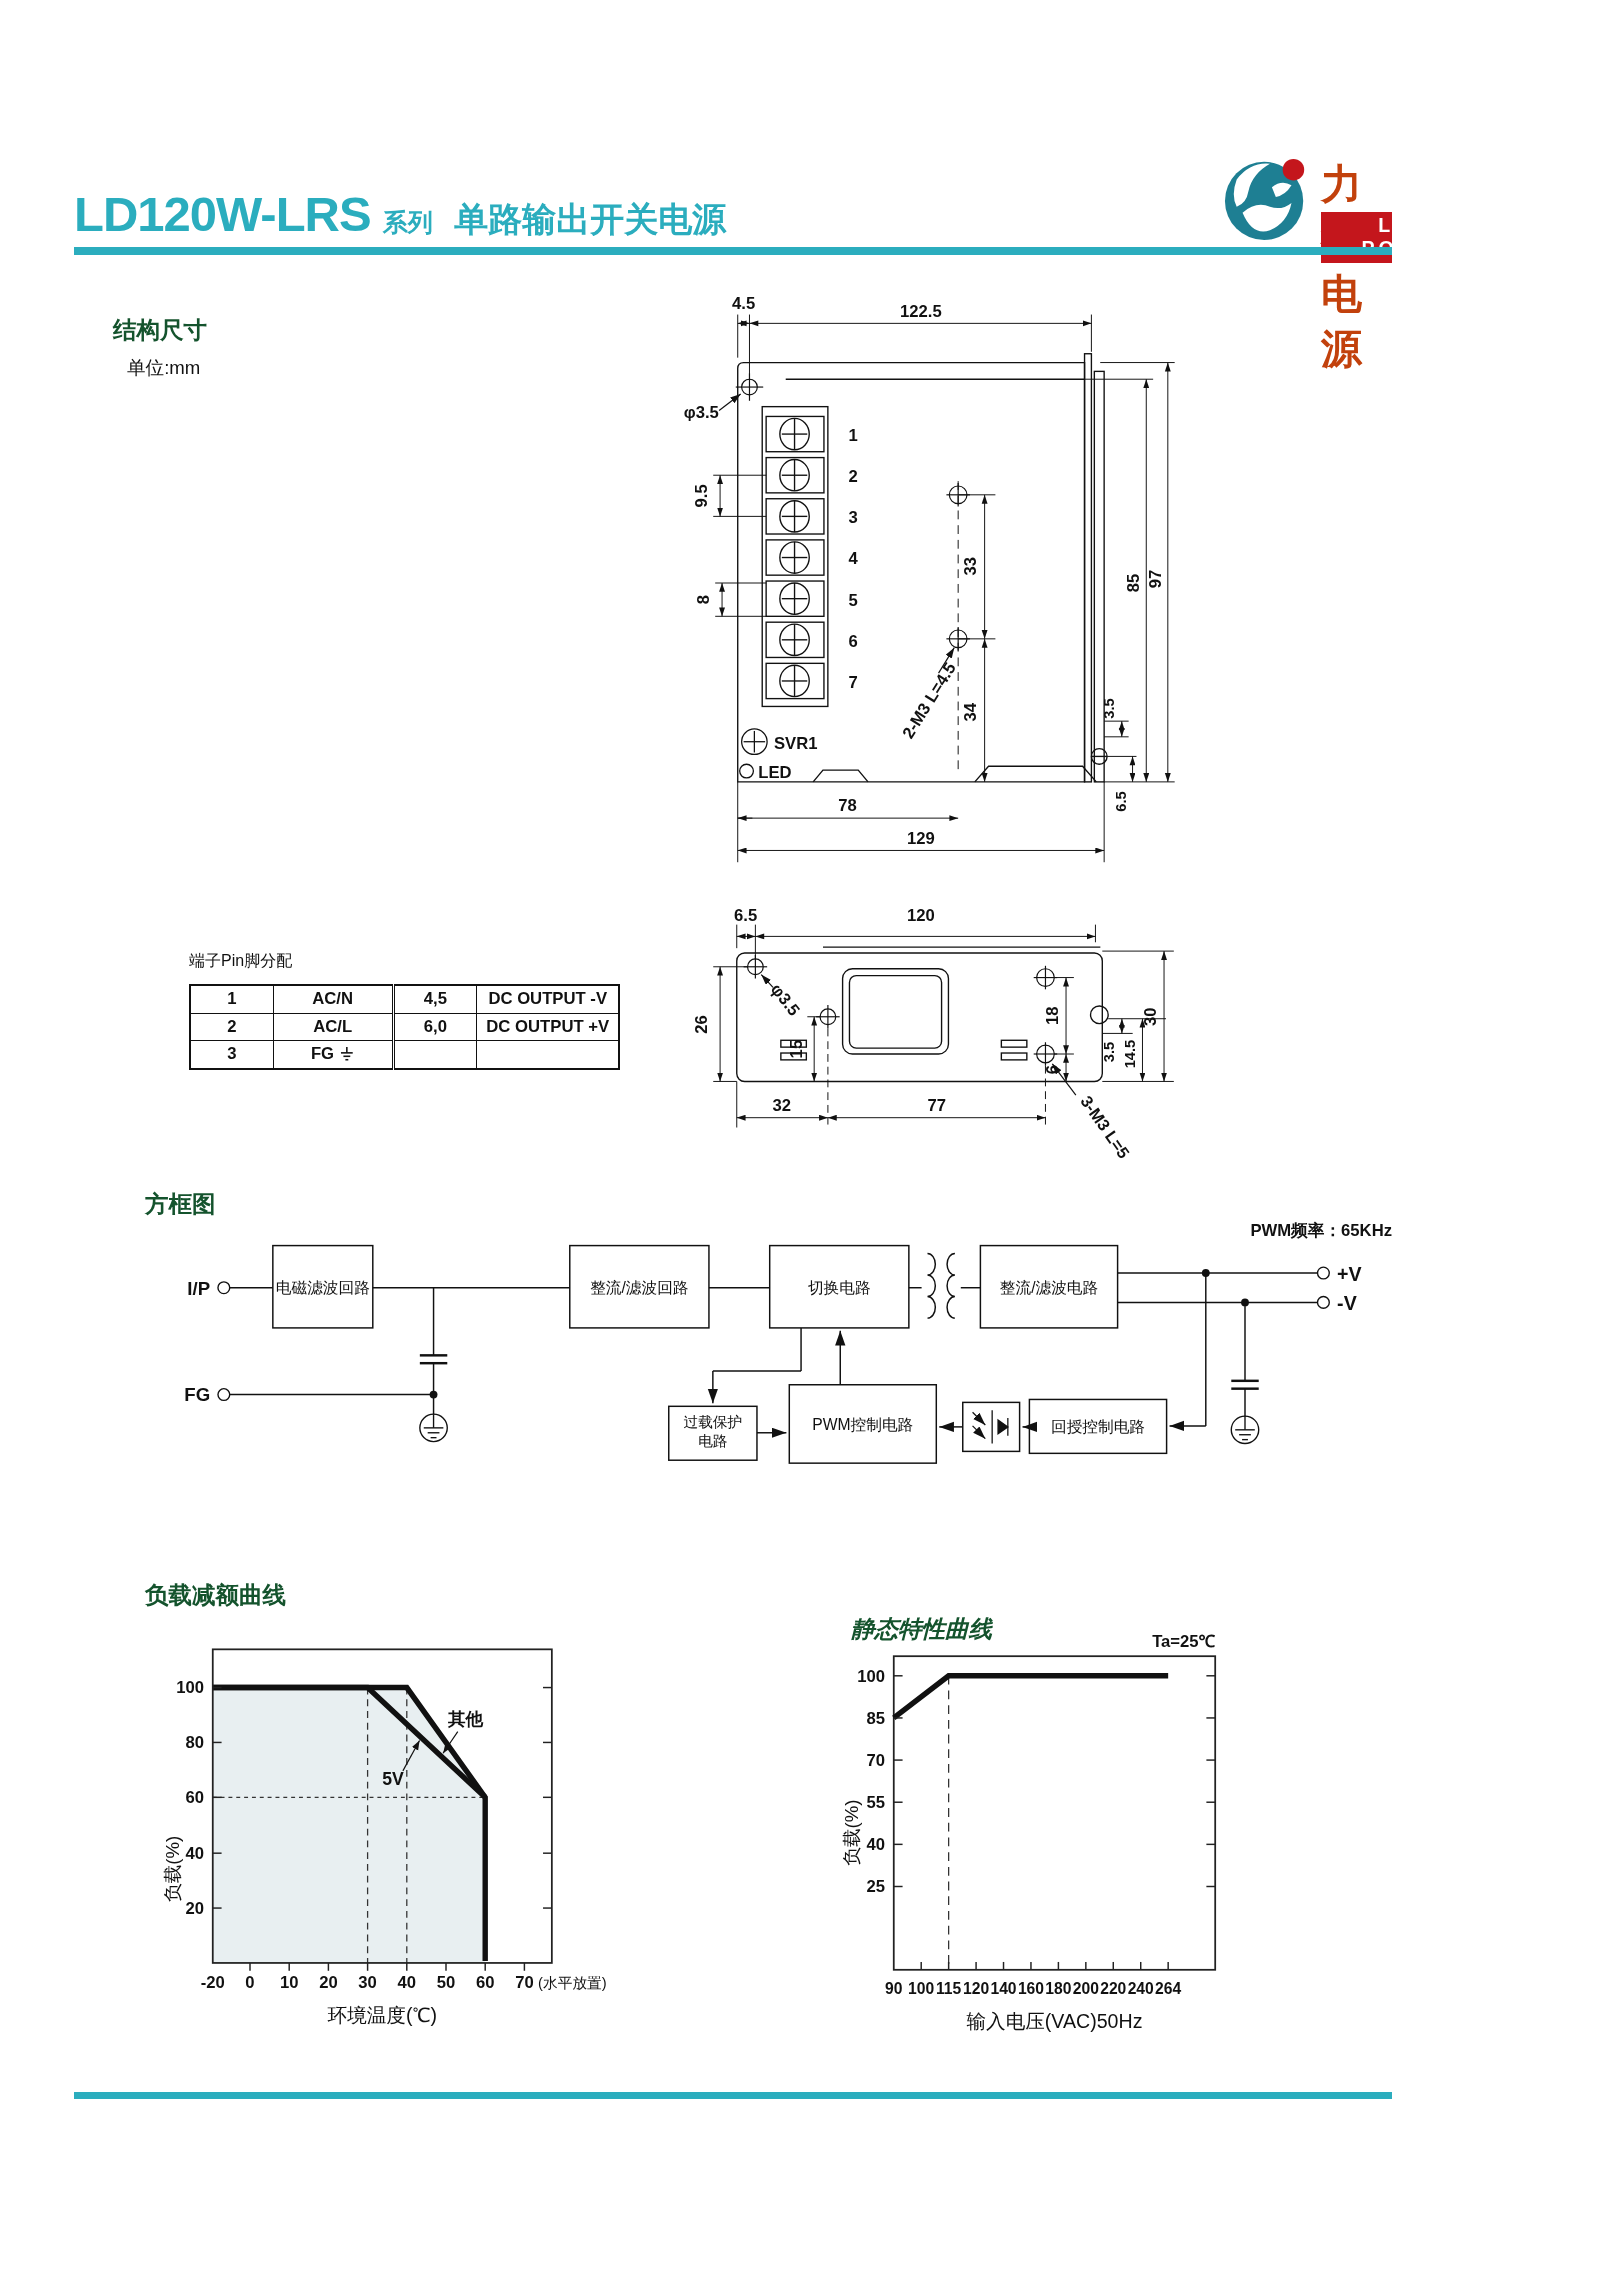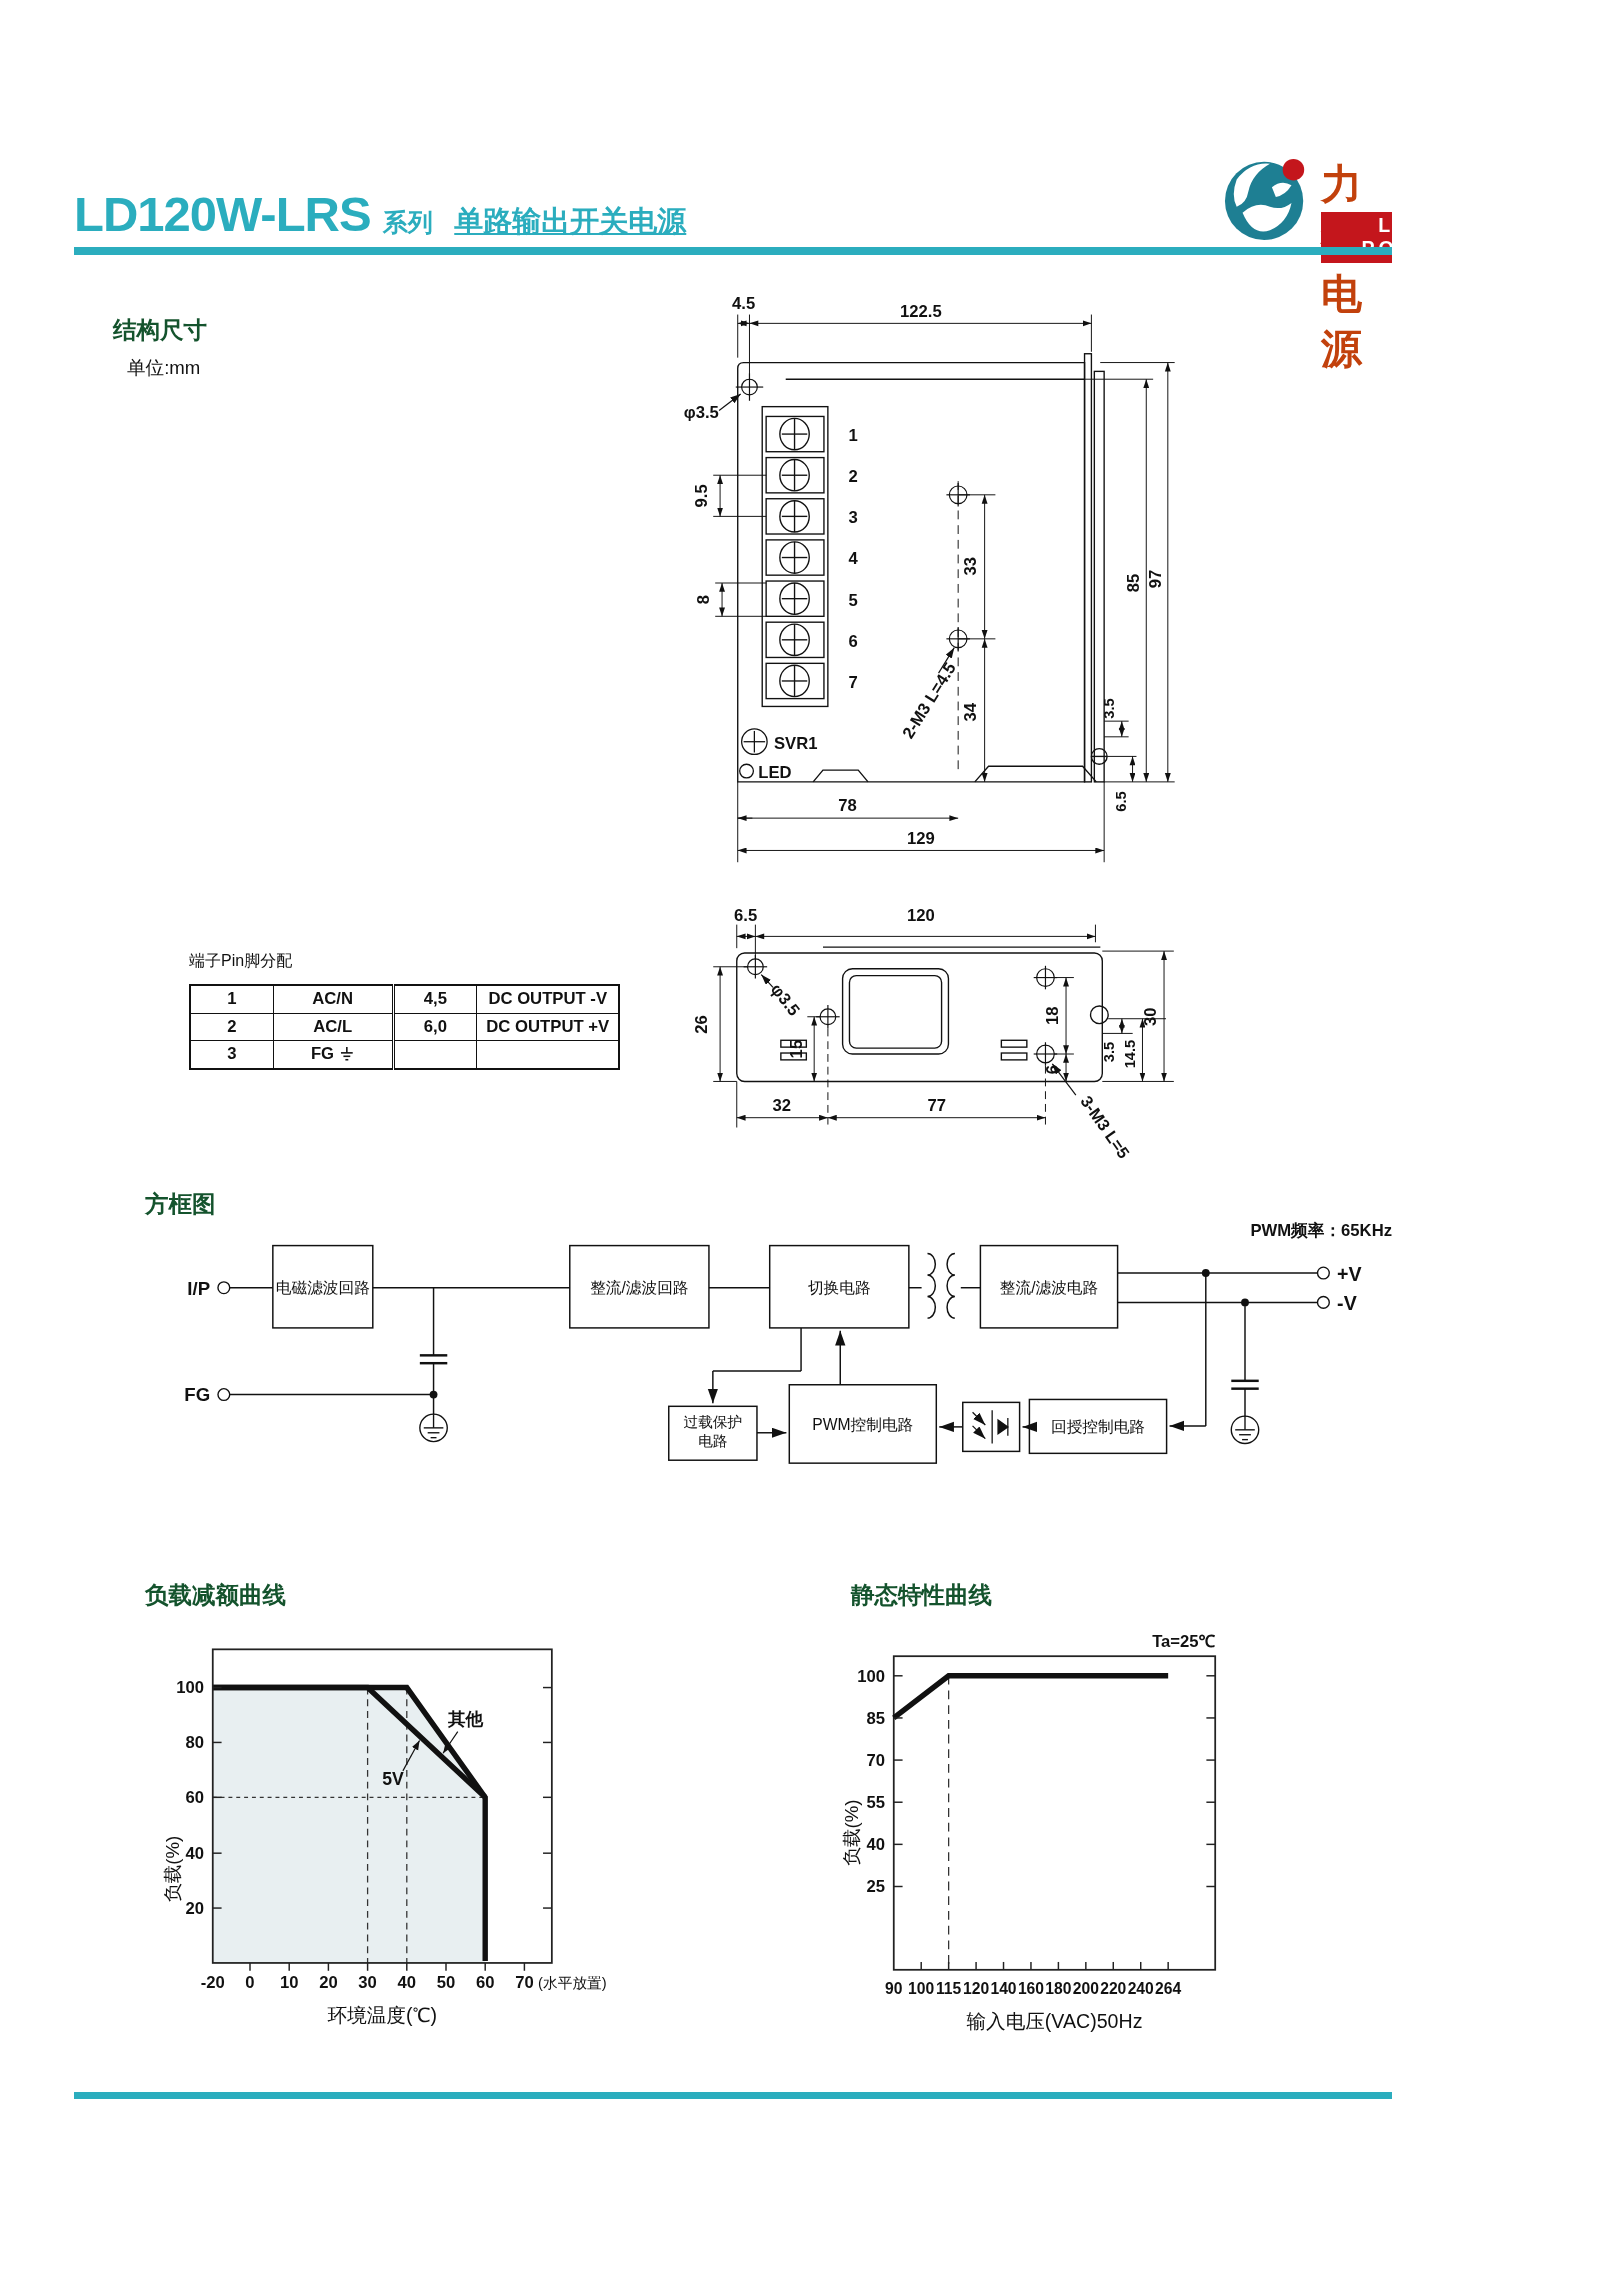"单路输出开关电源" .subtitle { font-size: 29px -> 34px; text-decoration: underline -> none }
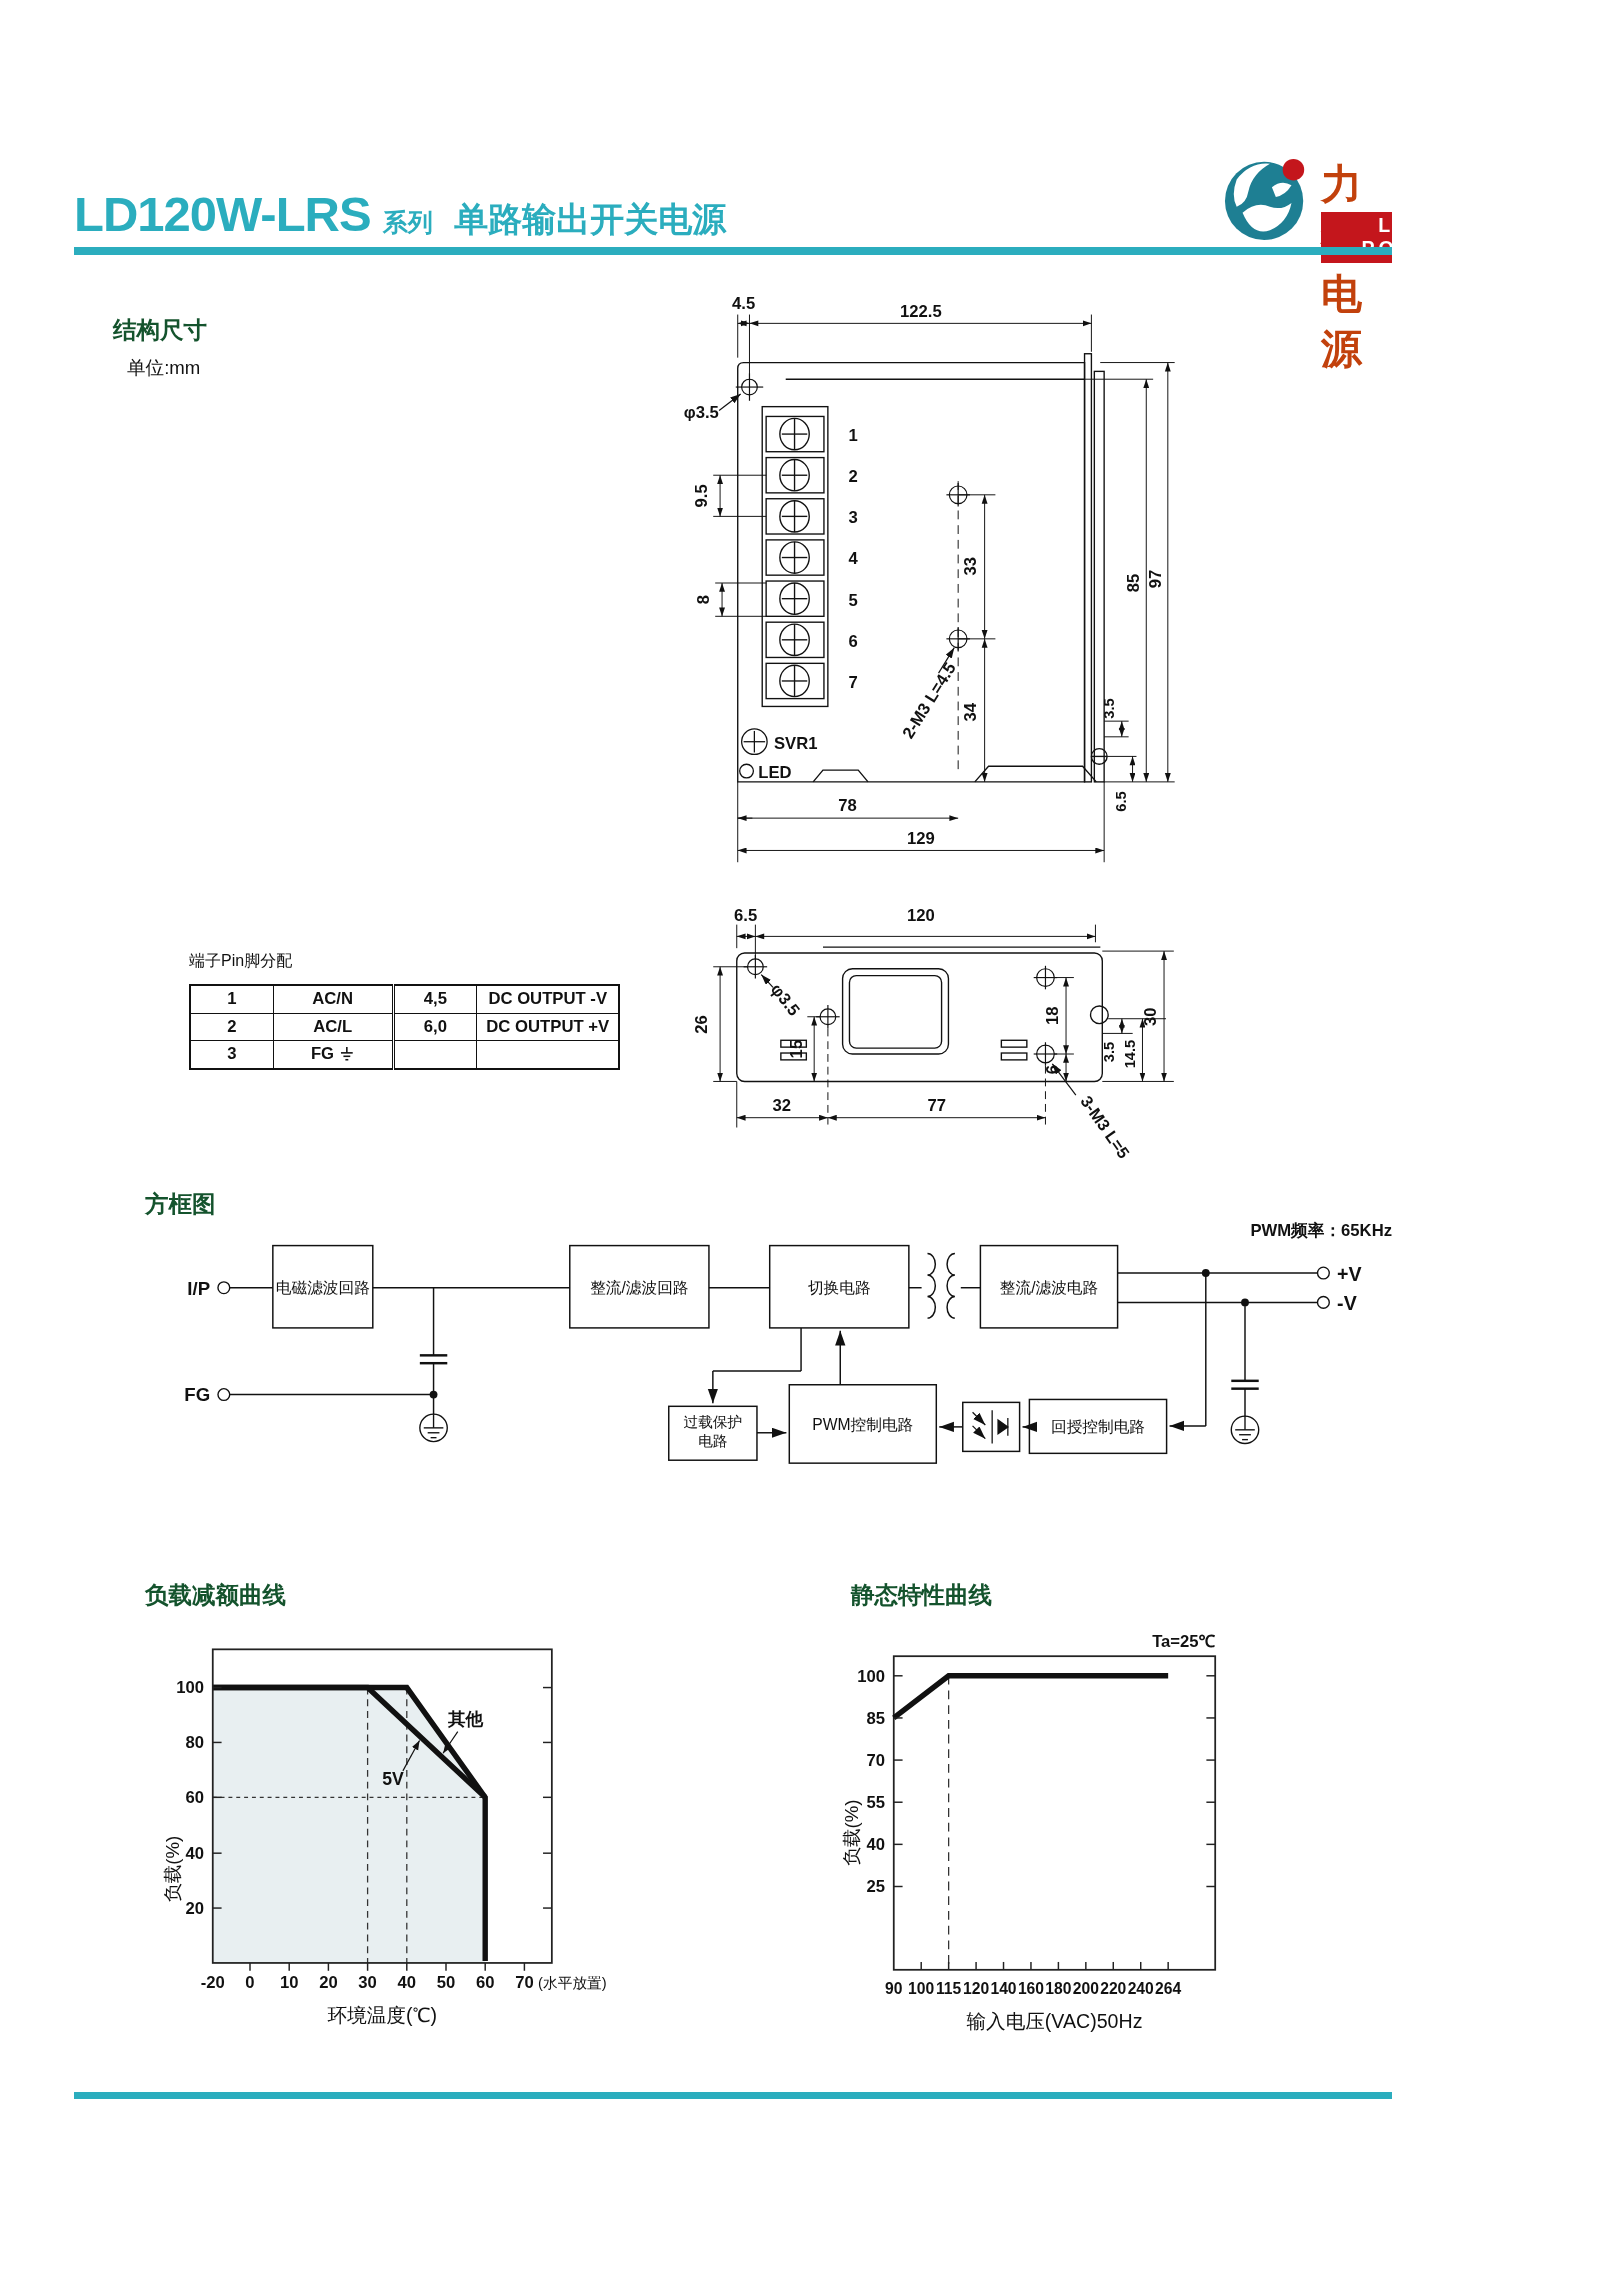"静态特性曲线" div.abs { font-style: none -> italic; top: 1579px -> 1613px }
